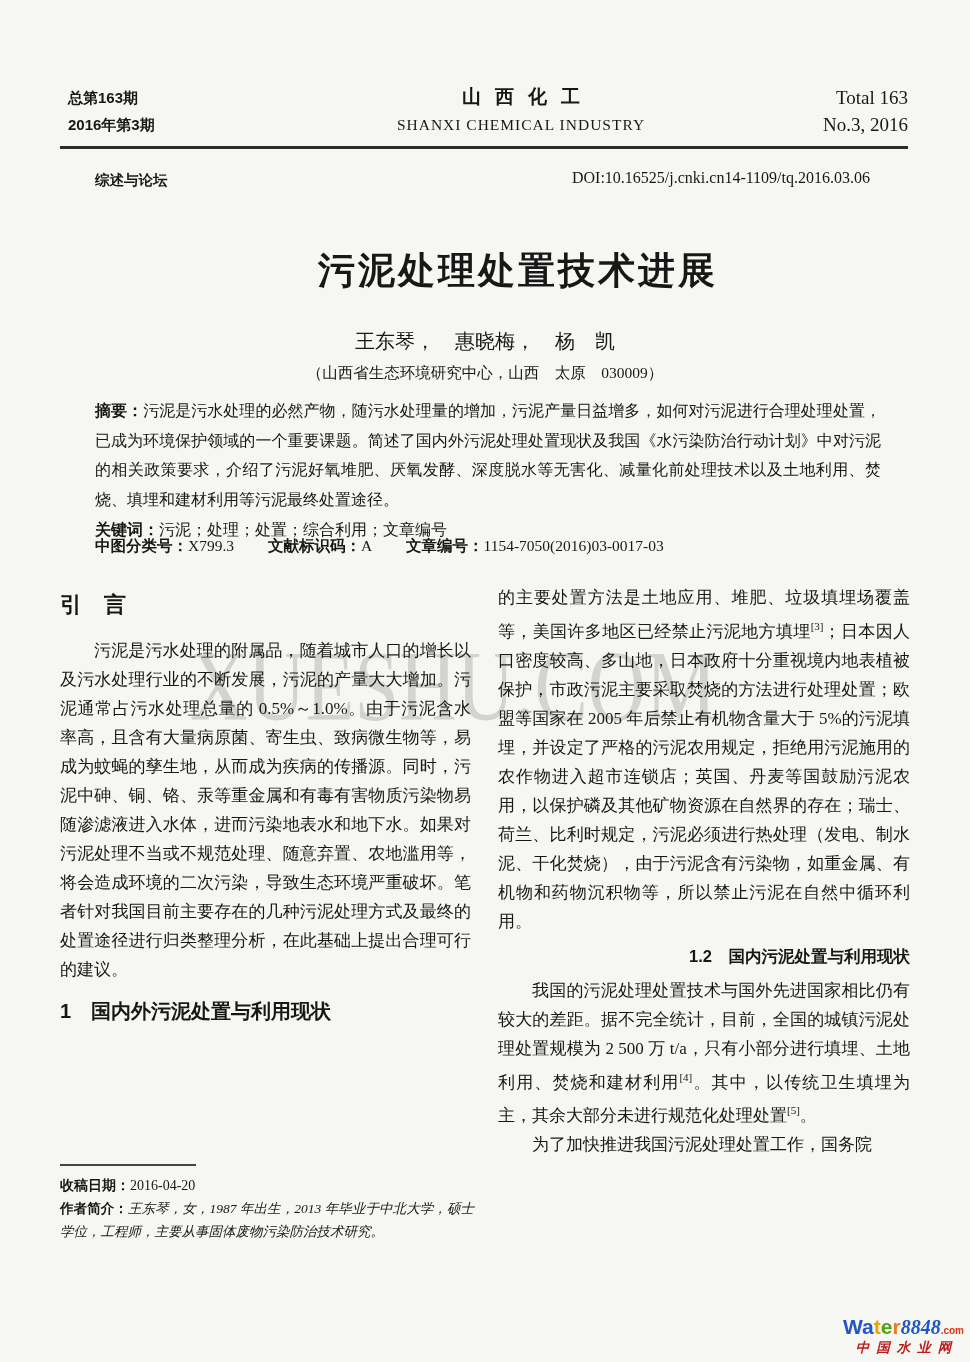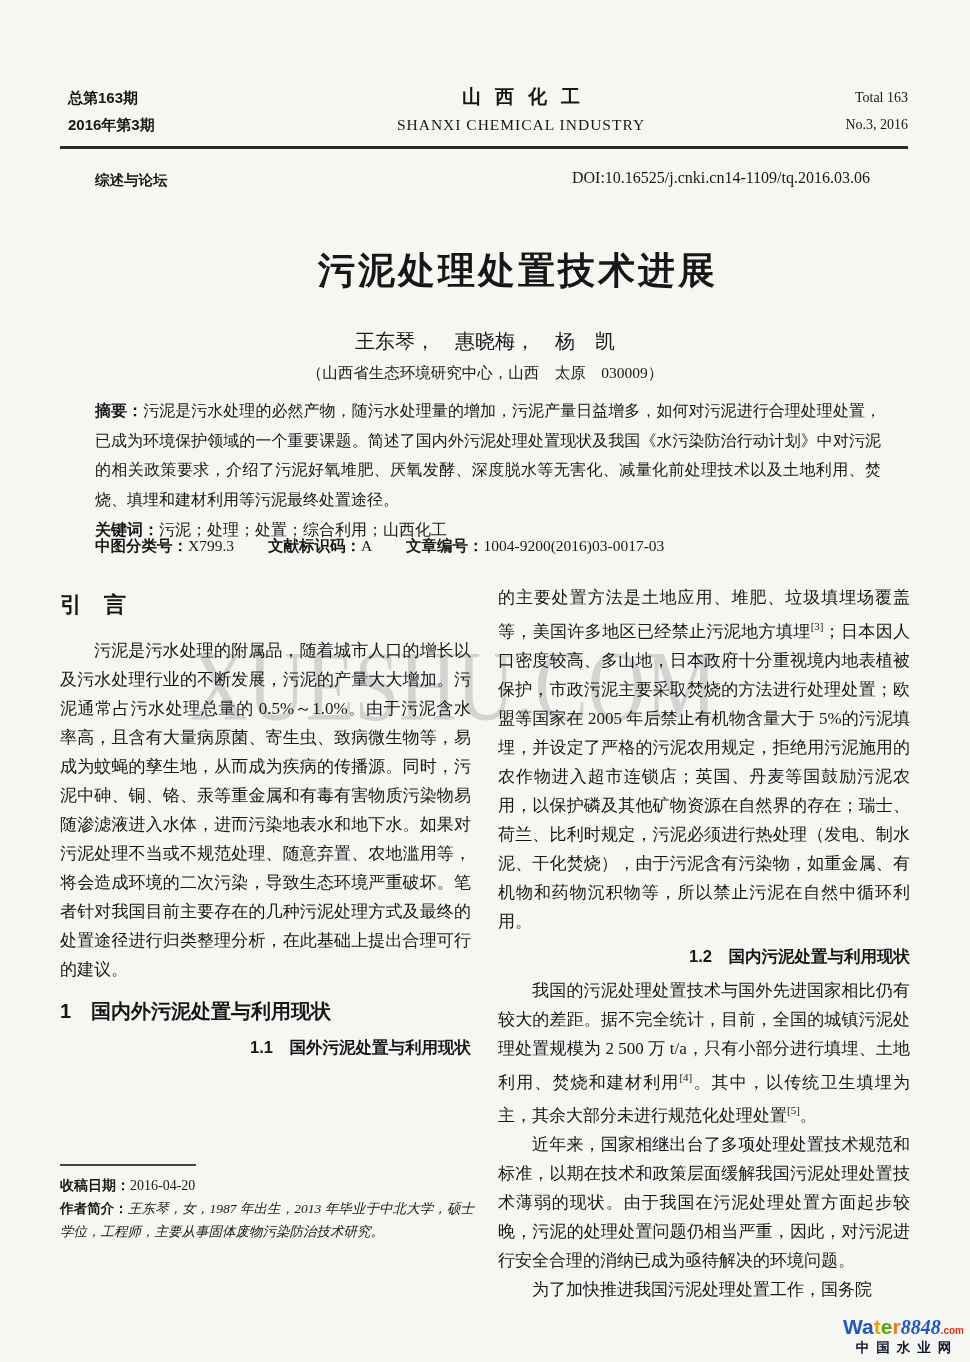"Total 163" .hdr-right { font-size: 14px -> 19px }
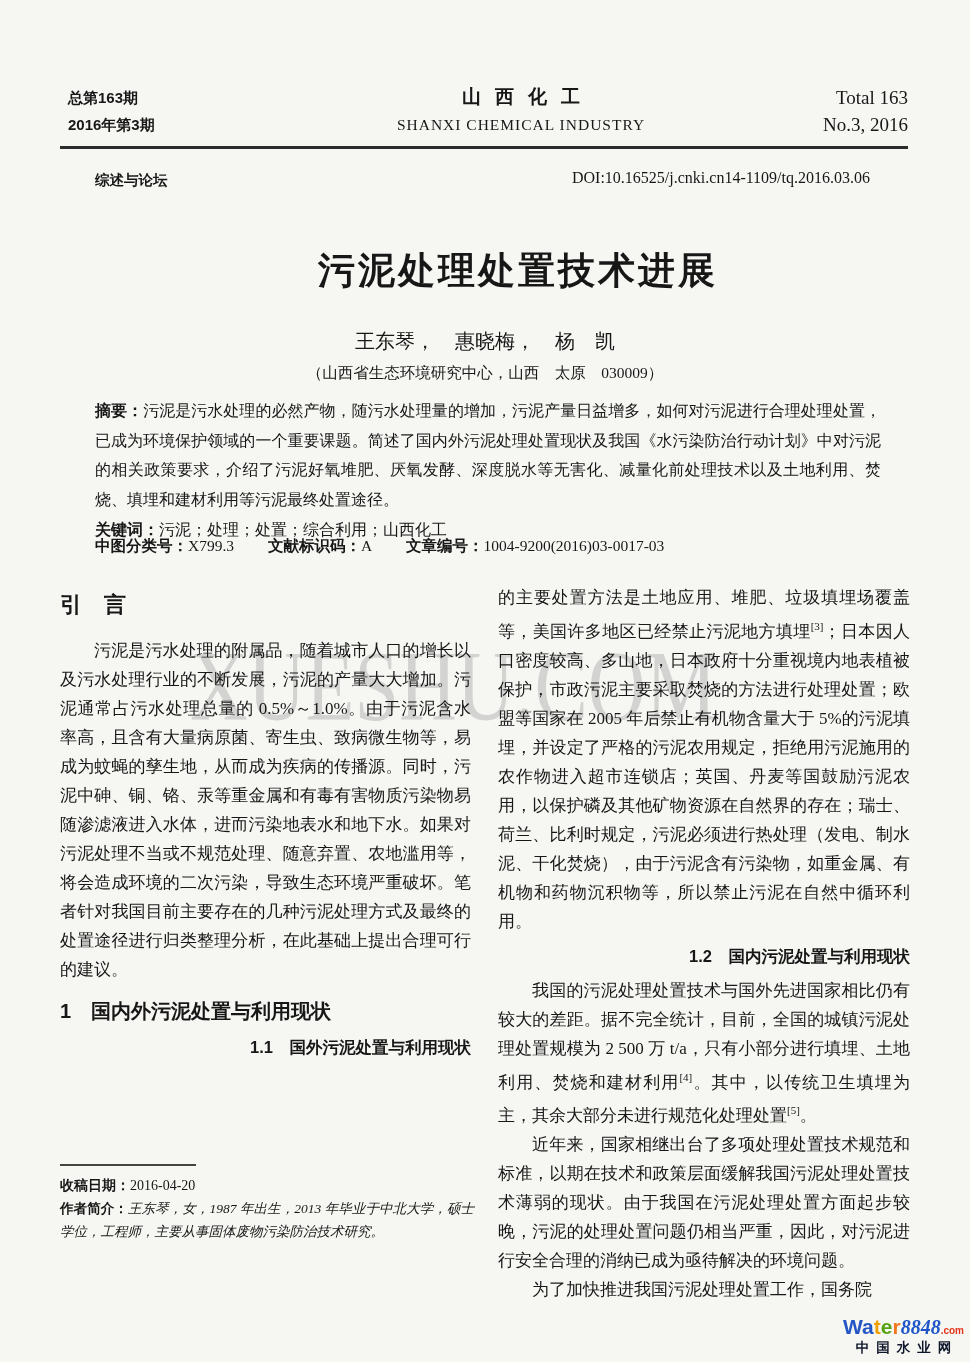"污泥；处理；处置；综合利用；山西化工" span { text: 山西化工 -> 文章编号 }
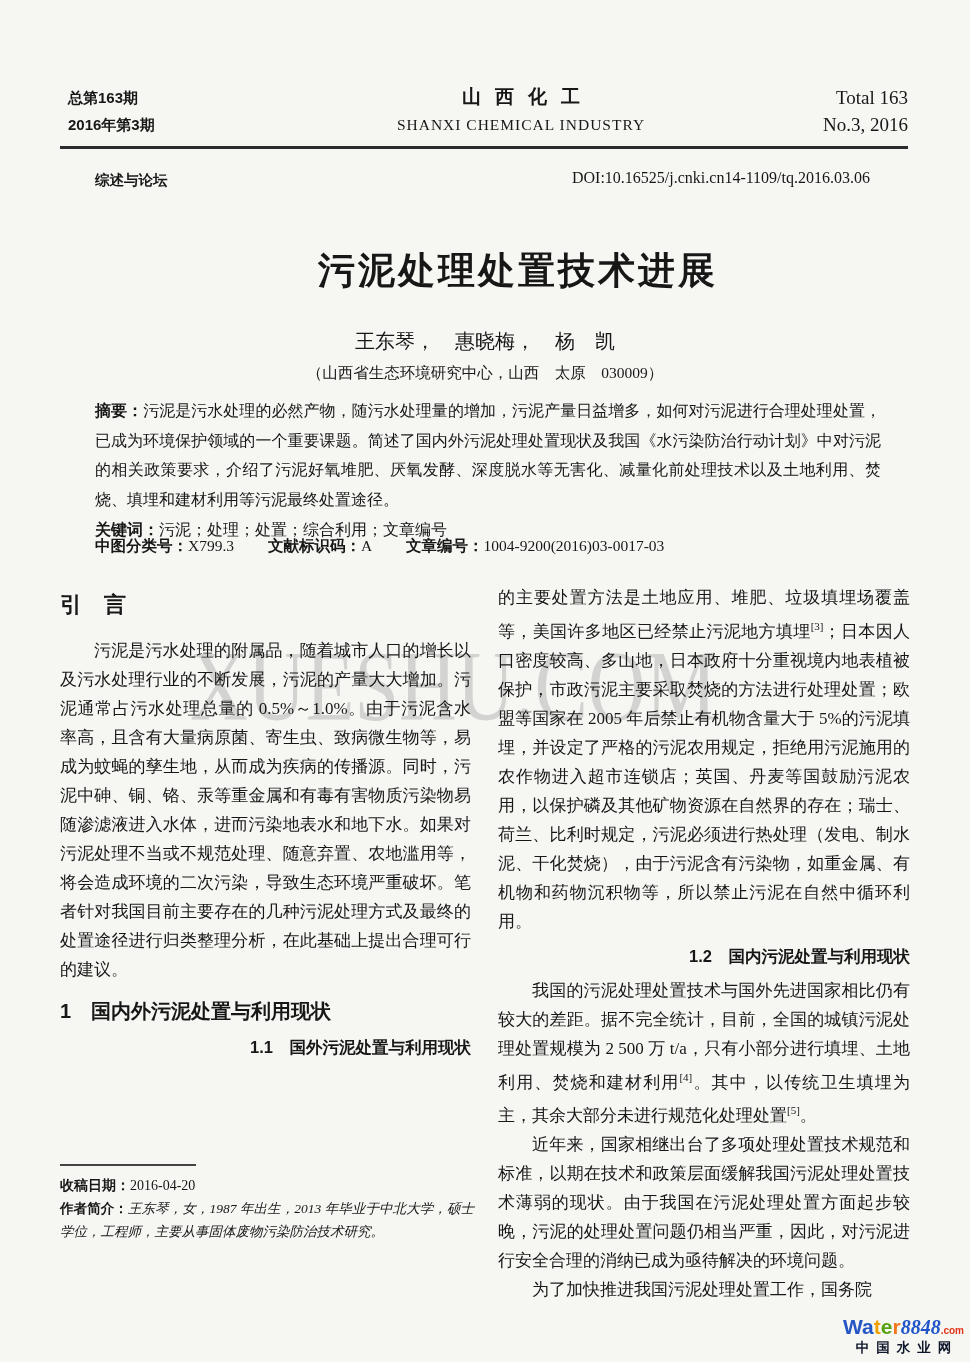"1004-9200(2016)03-0017-03" span { text: 1004-9200 -> 1154-7050 }
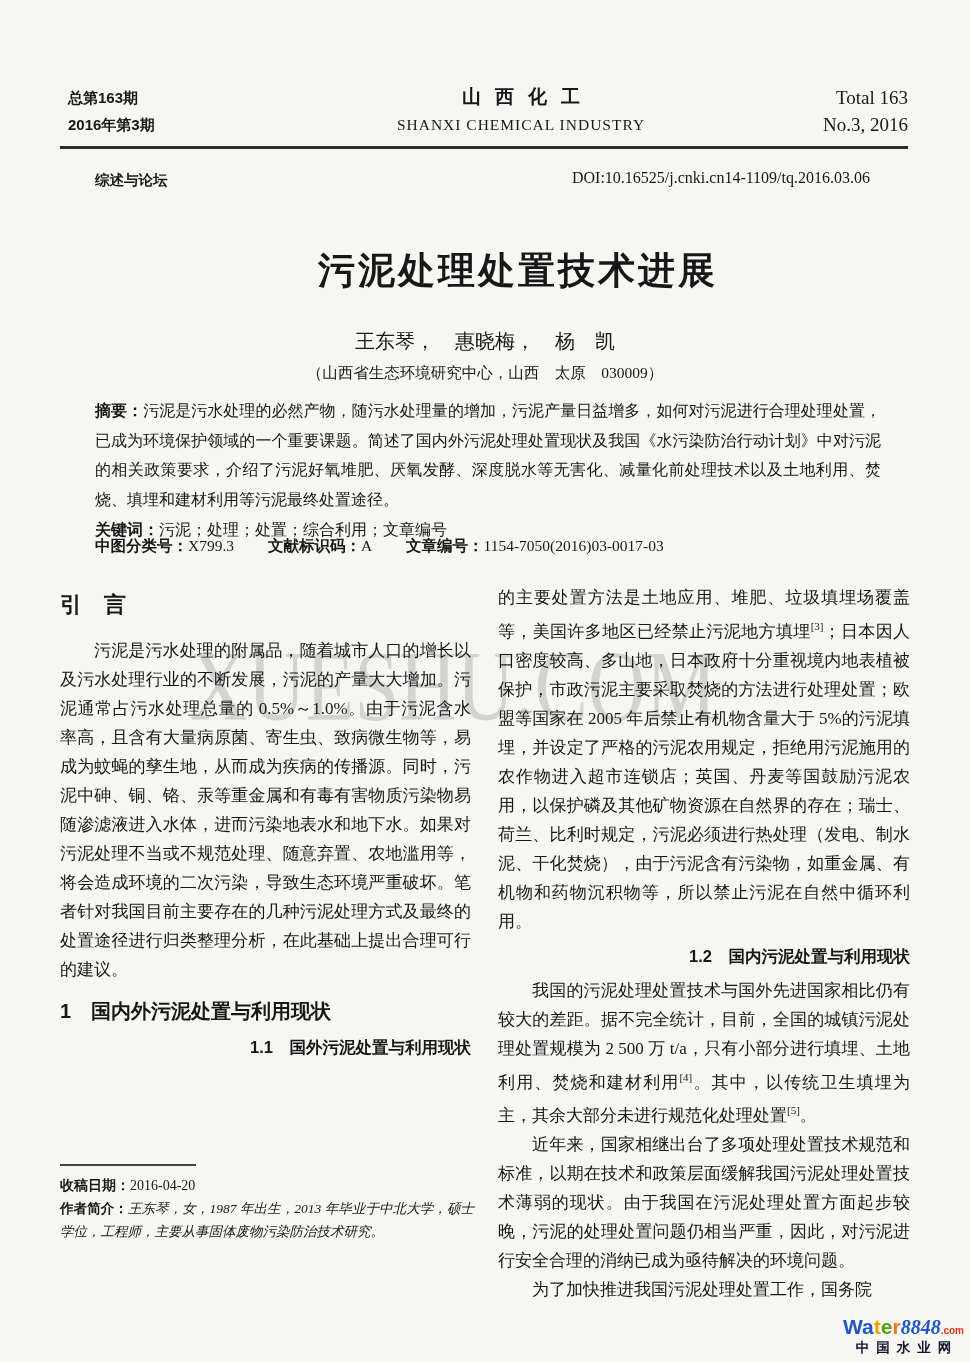"1.1 国外污泥处置与利用现状" div.h2x { html: <div>1.1 国外污泥处置与利用现状</div> -> none }
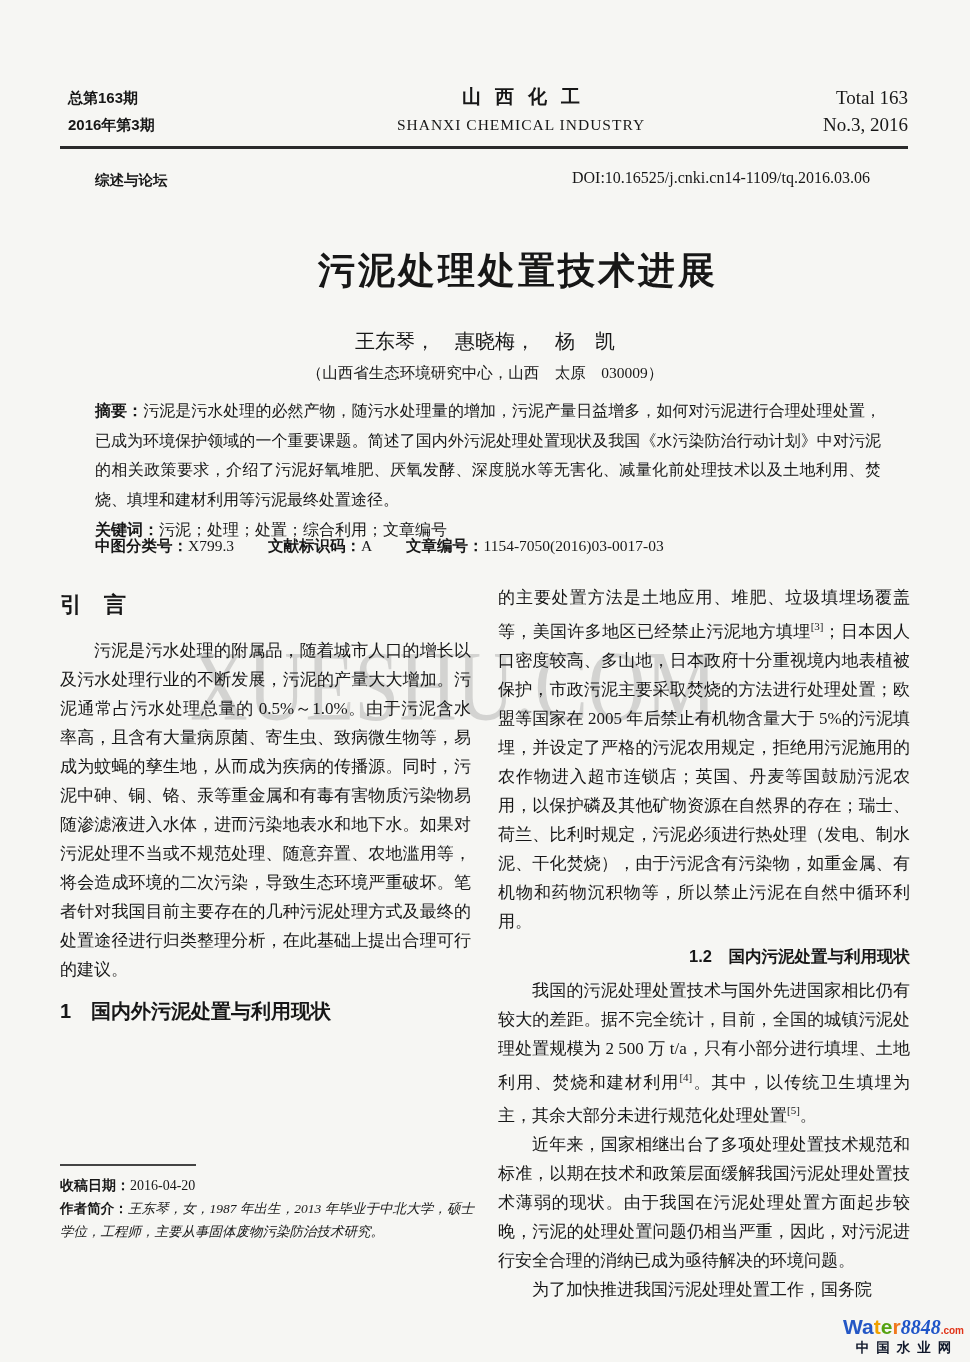"近年来，国家相继出台了多项处理处置技术规范和标准，以期在技术和政策层面缓解我国污" p.body-p { html: <p>近年来，国家相继出台了多项处理处置技术规范和标准，以期在技术和政策层面缓解我国污泥处理处置技术薄弱的现状。由于我国在污泥处理处置方面起步较晚，污泥的处理处置问题仍相当严重，因此，对污泥进行安全合理的消纳已成为亟待解决的环境问题。</p> -> none }
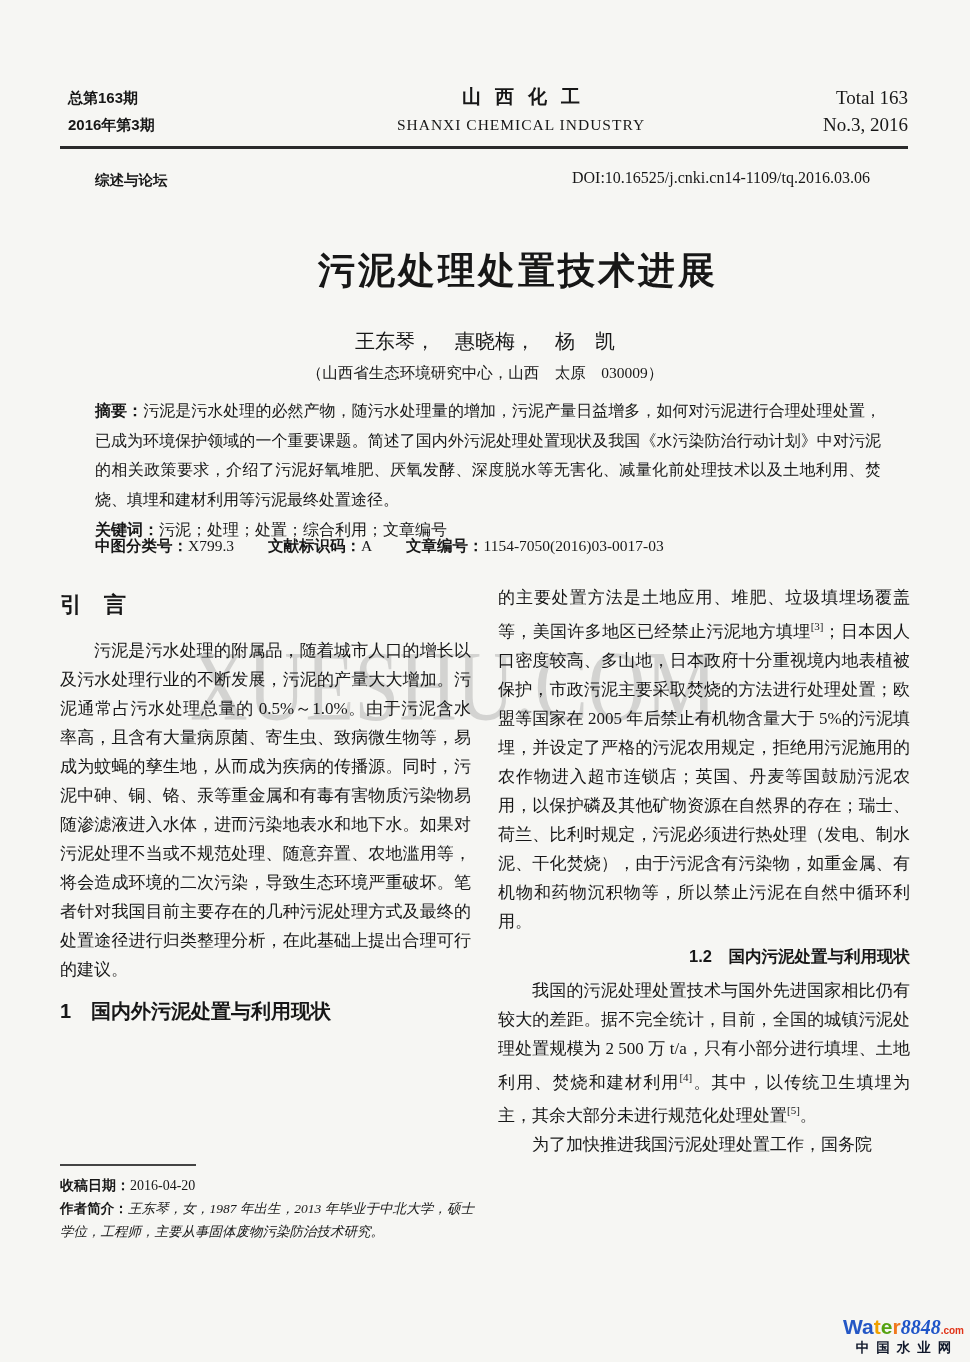"中国水业网" div.logo-cn { color: #0f172a -> #b91c1c; font-style: none -> italic }
